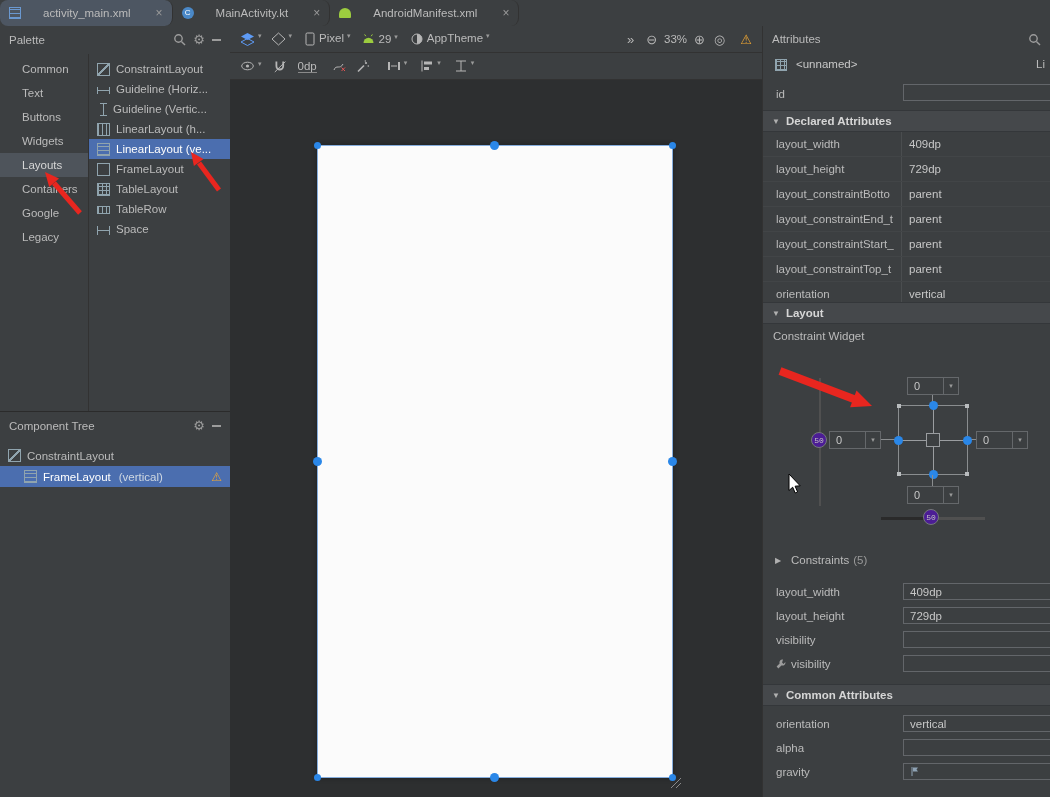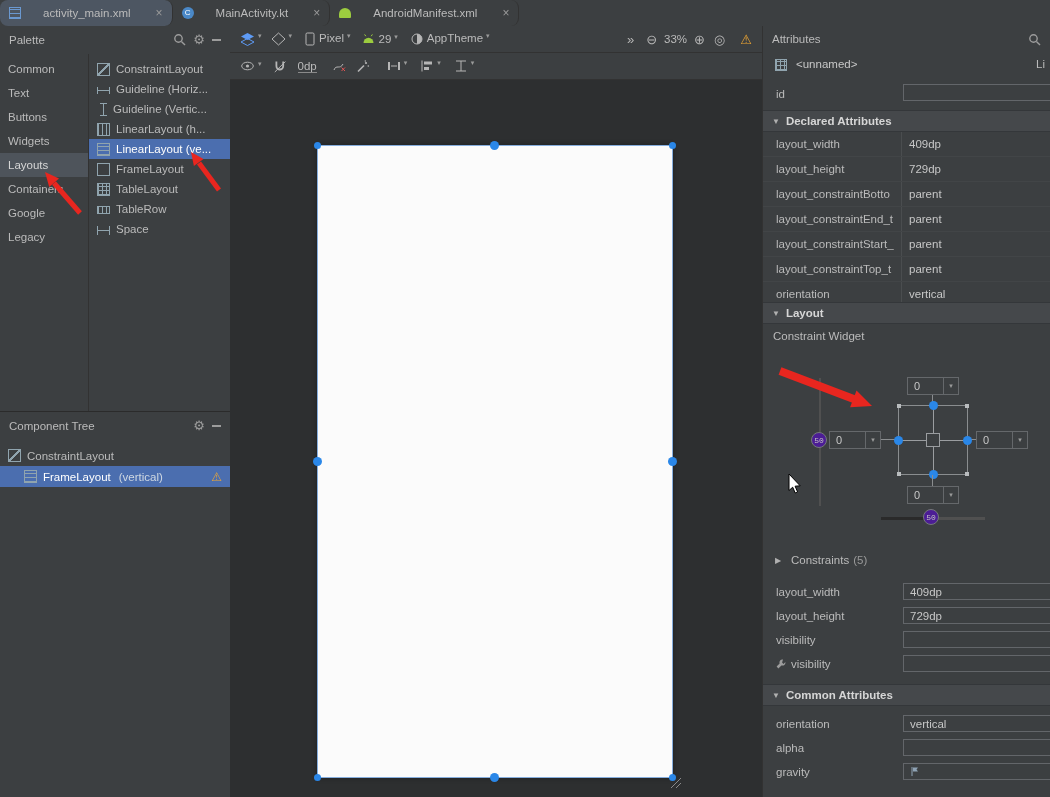"Common" .cat { padding-left: 8px -> 22px }
